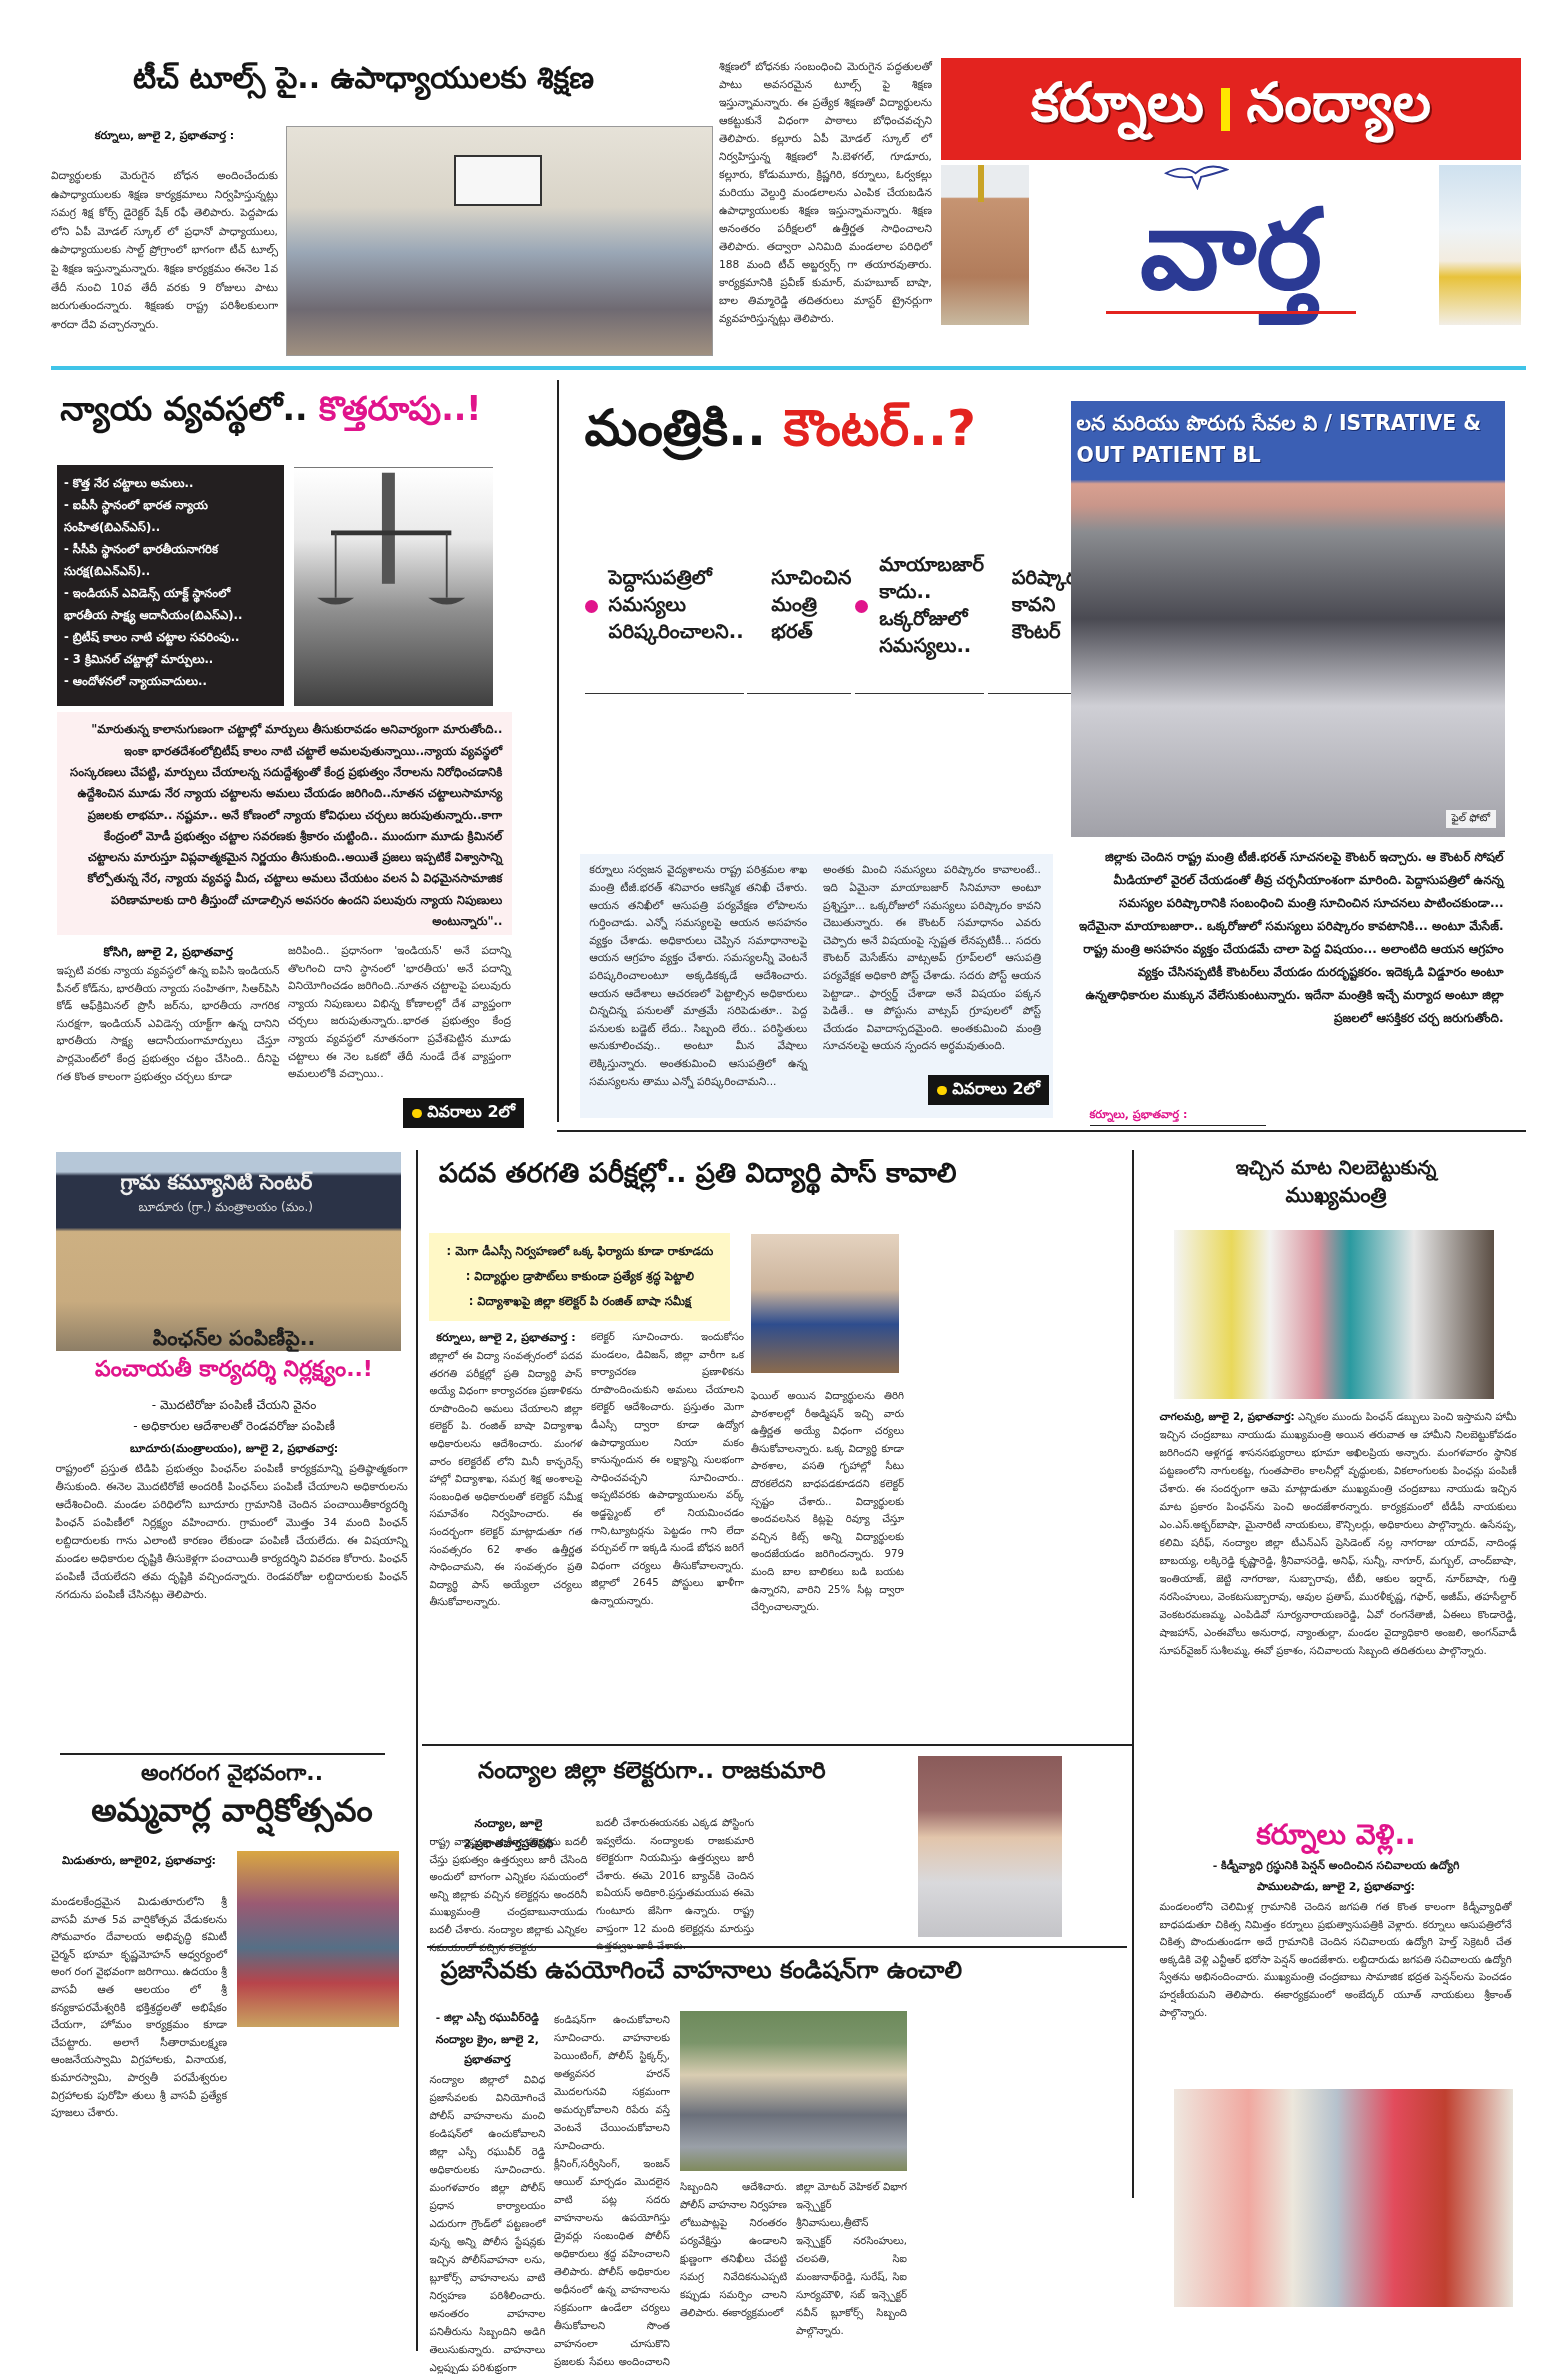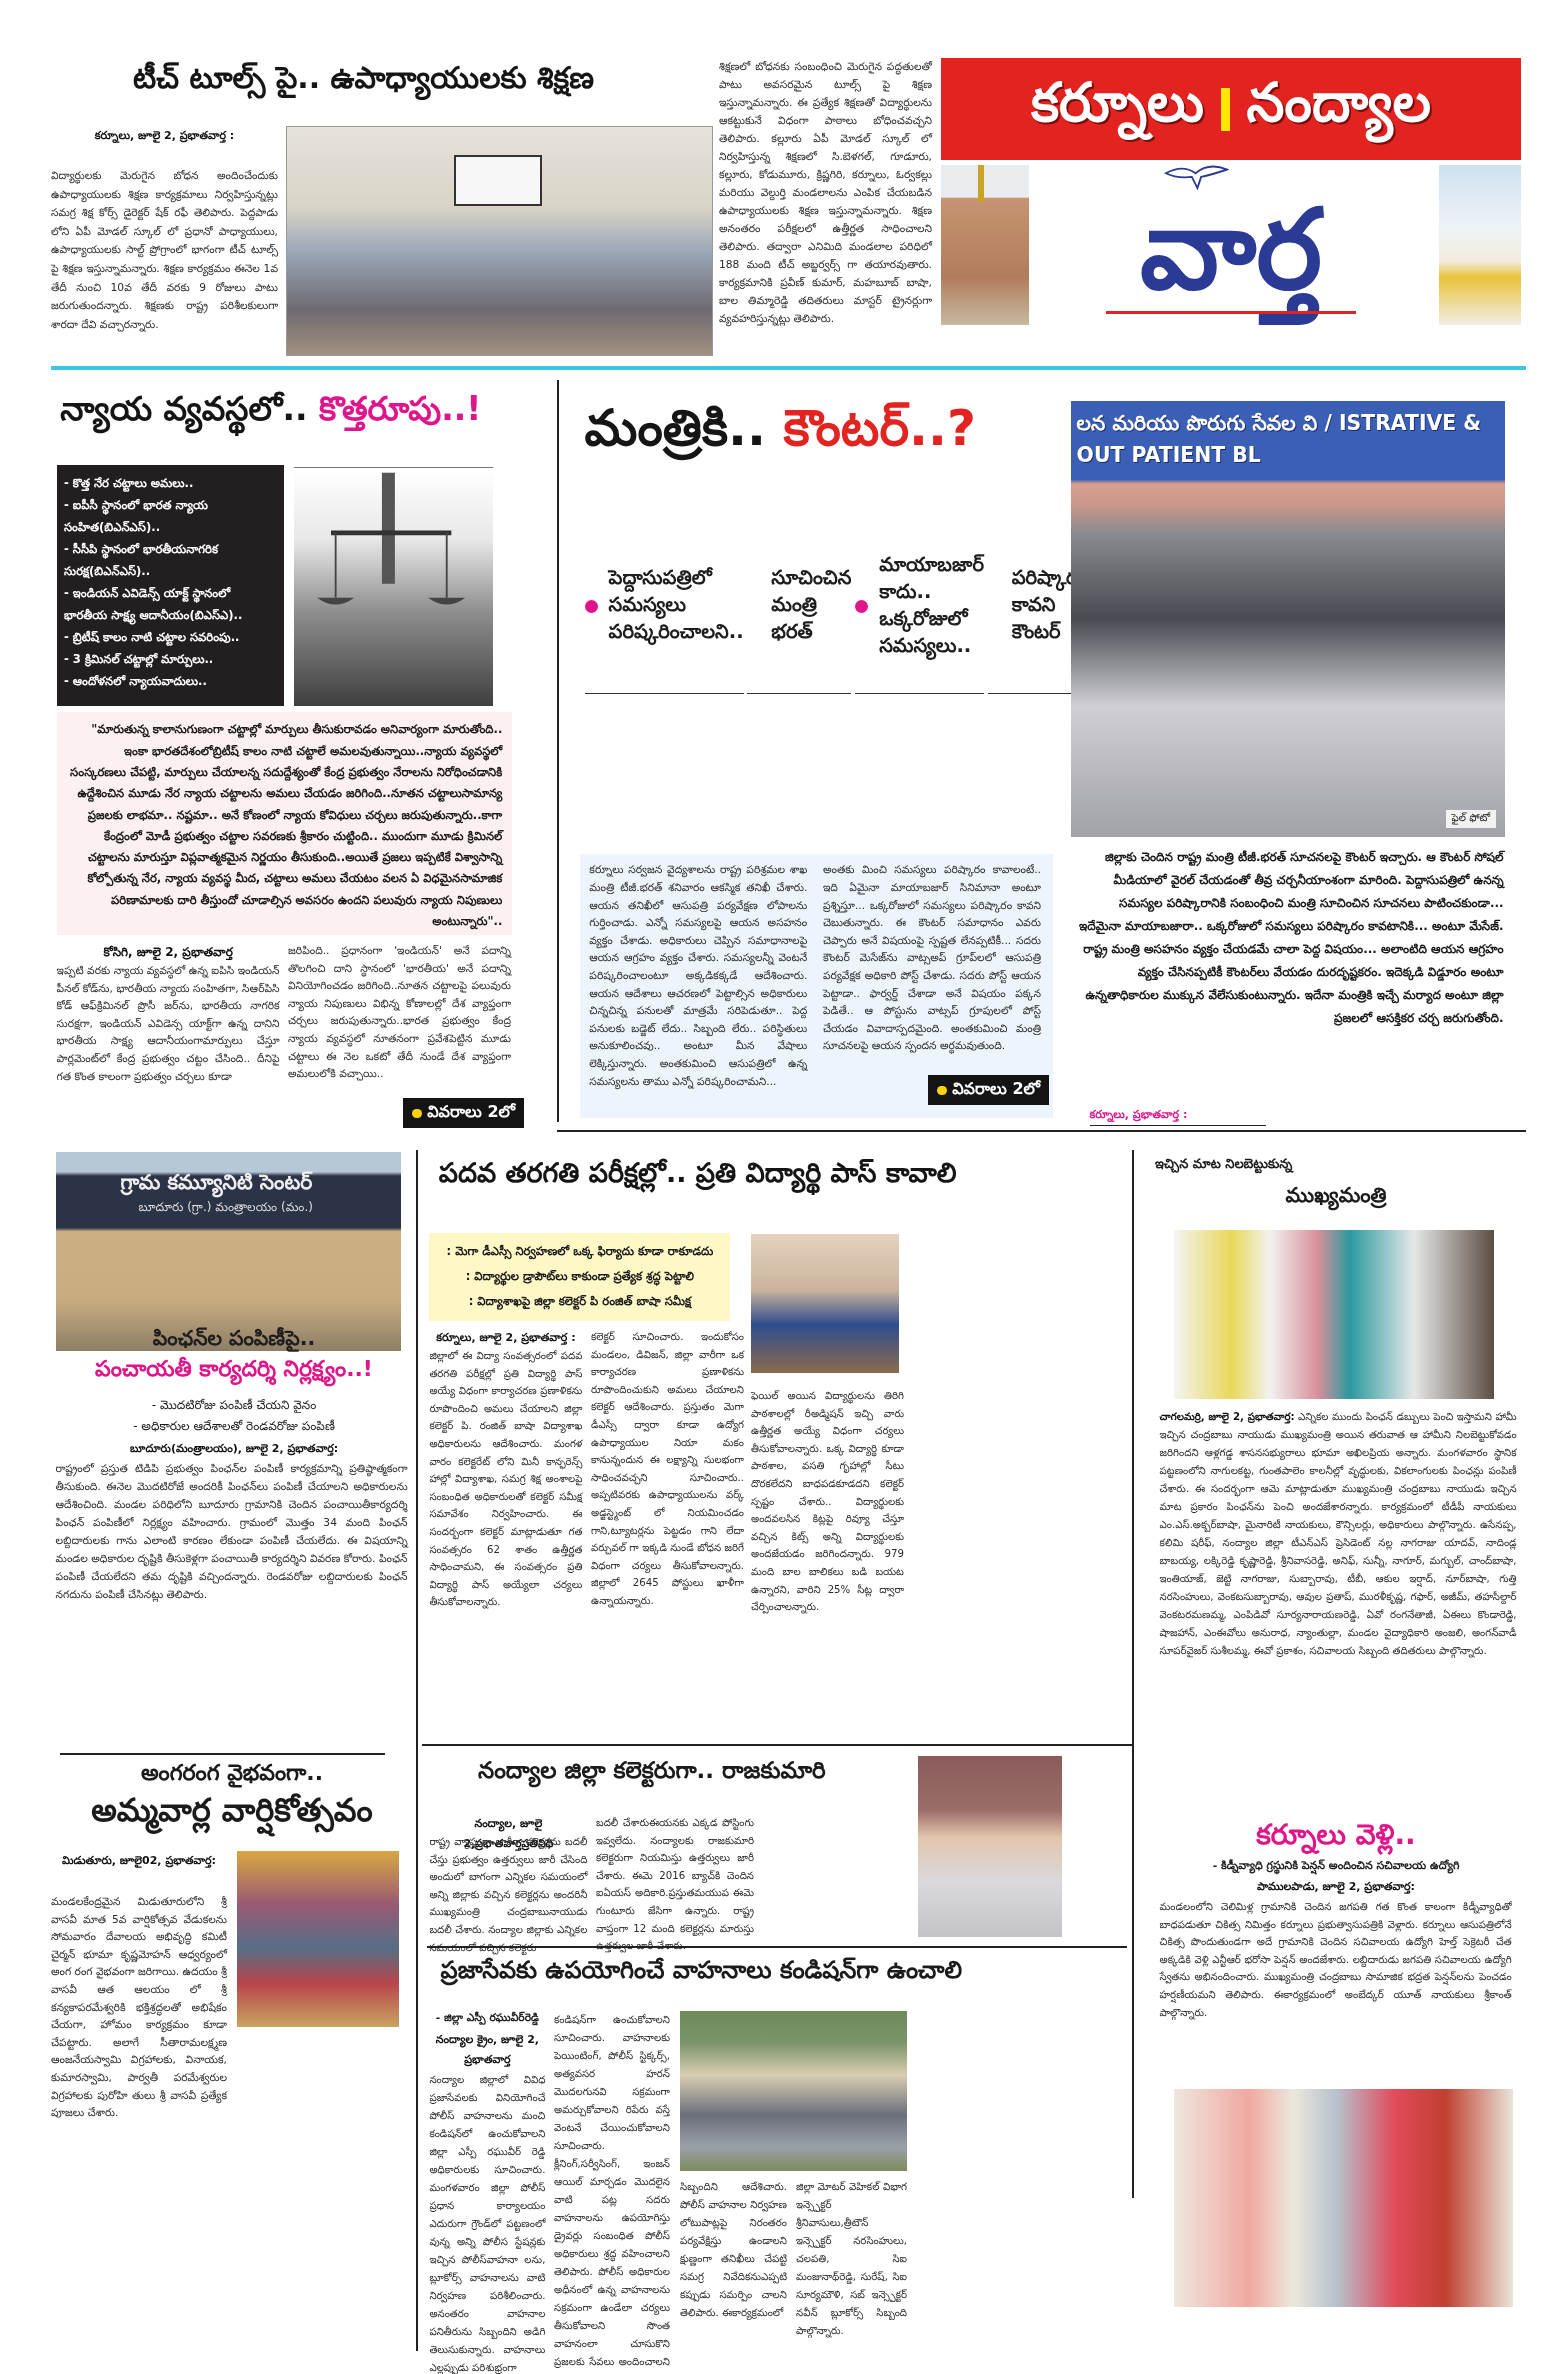"ఇచ్చిన మాట నిలబెట్టుకున్న" div { font-size: 13px -> 19px; text-align: left -> center }
